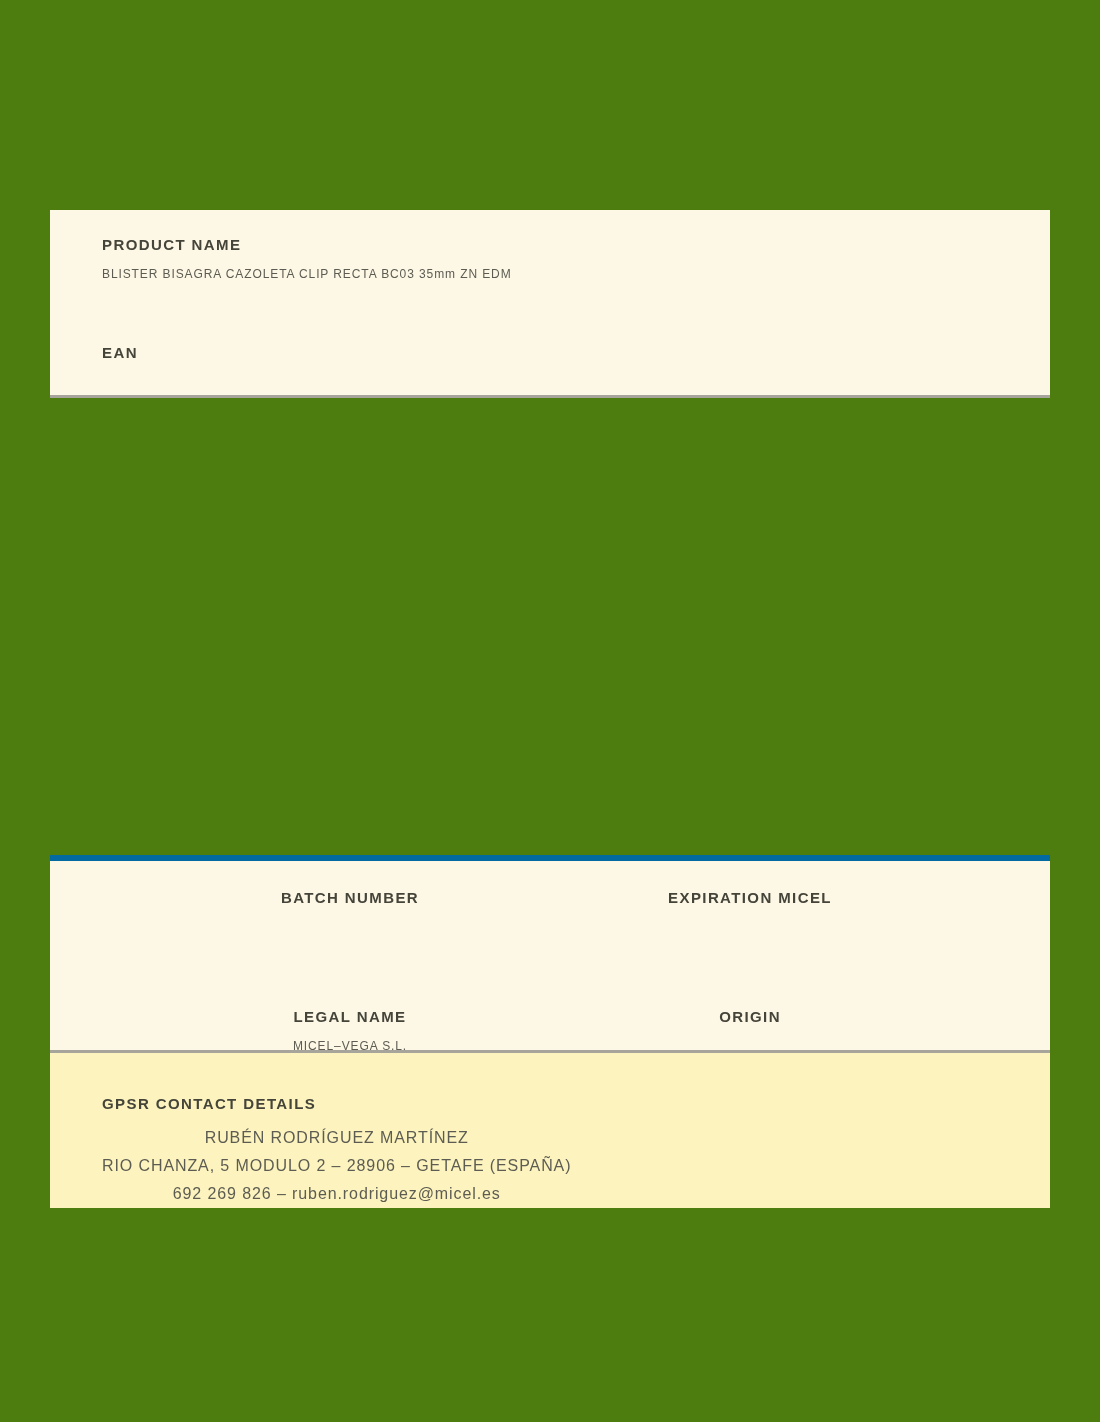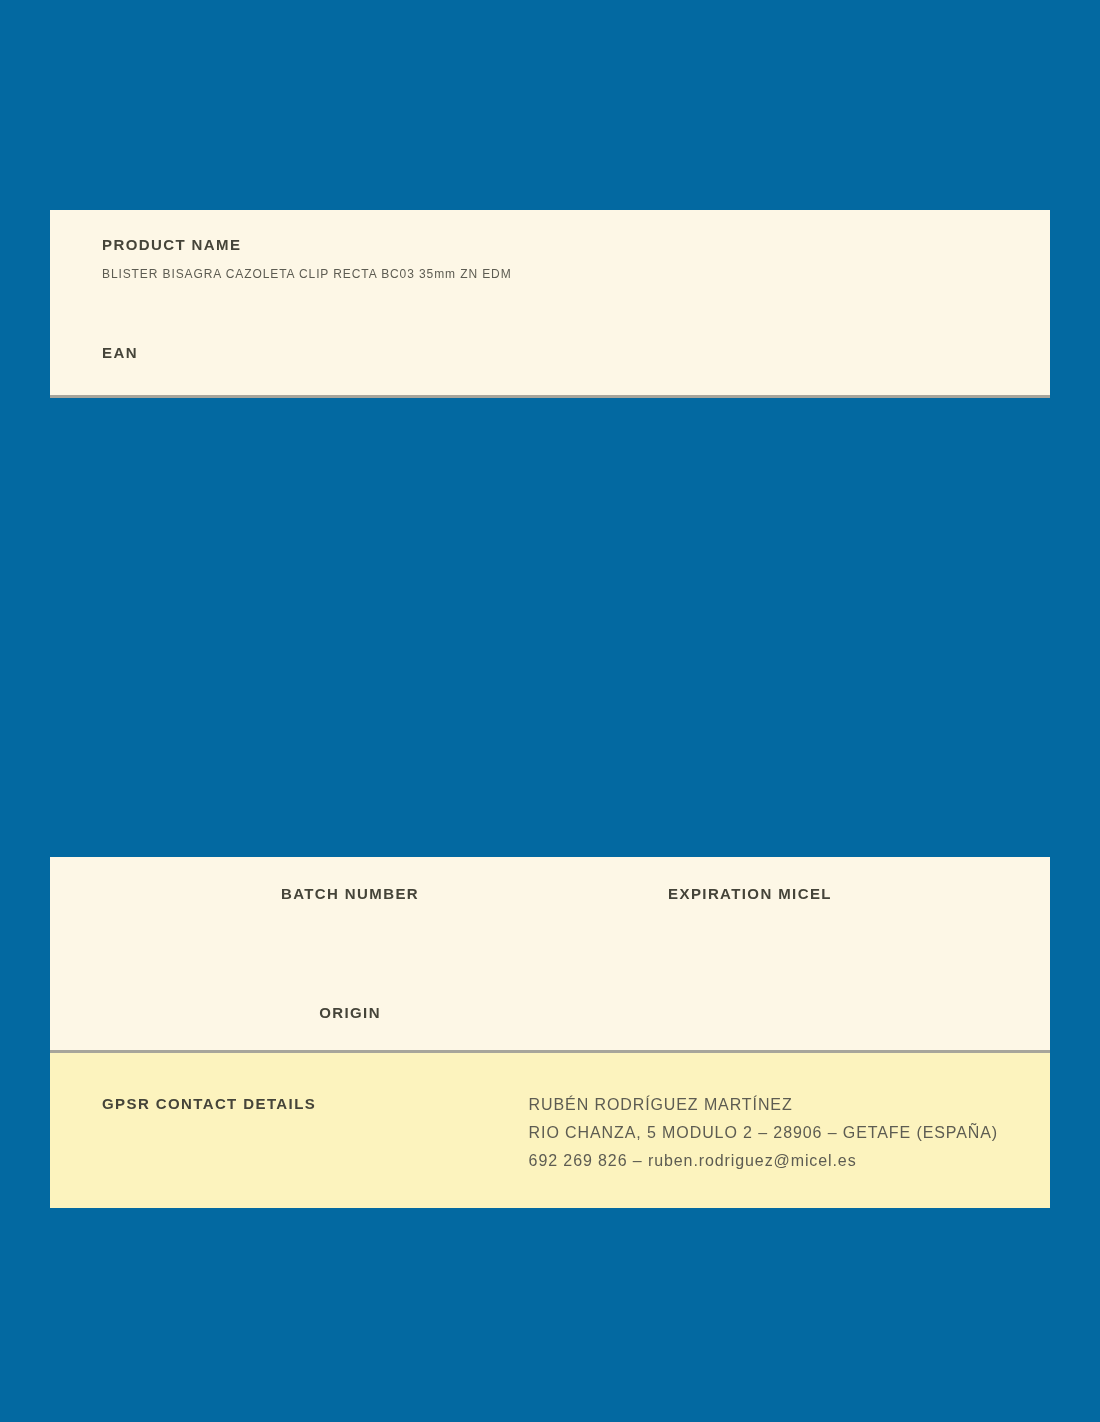"PRODUCT NAME" .page { background: #0369a1 -> #4d7c0f }
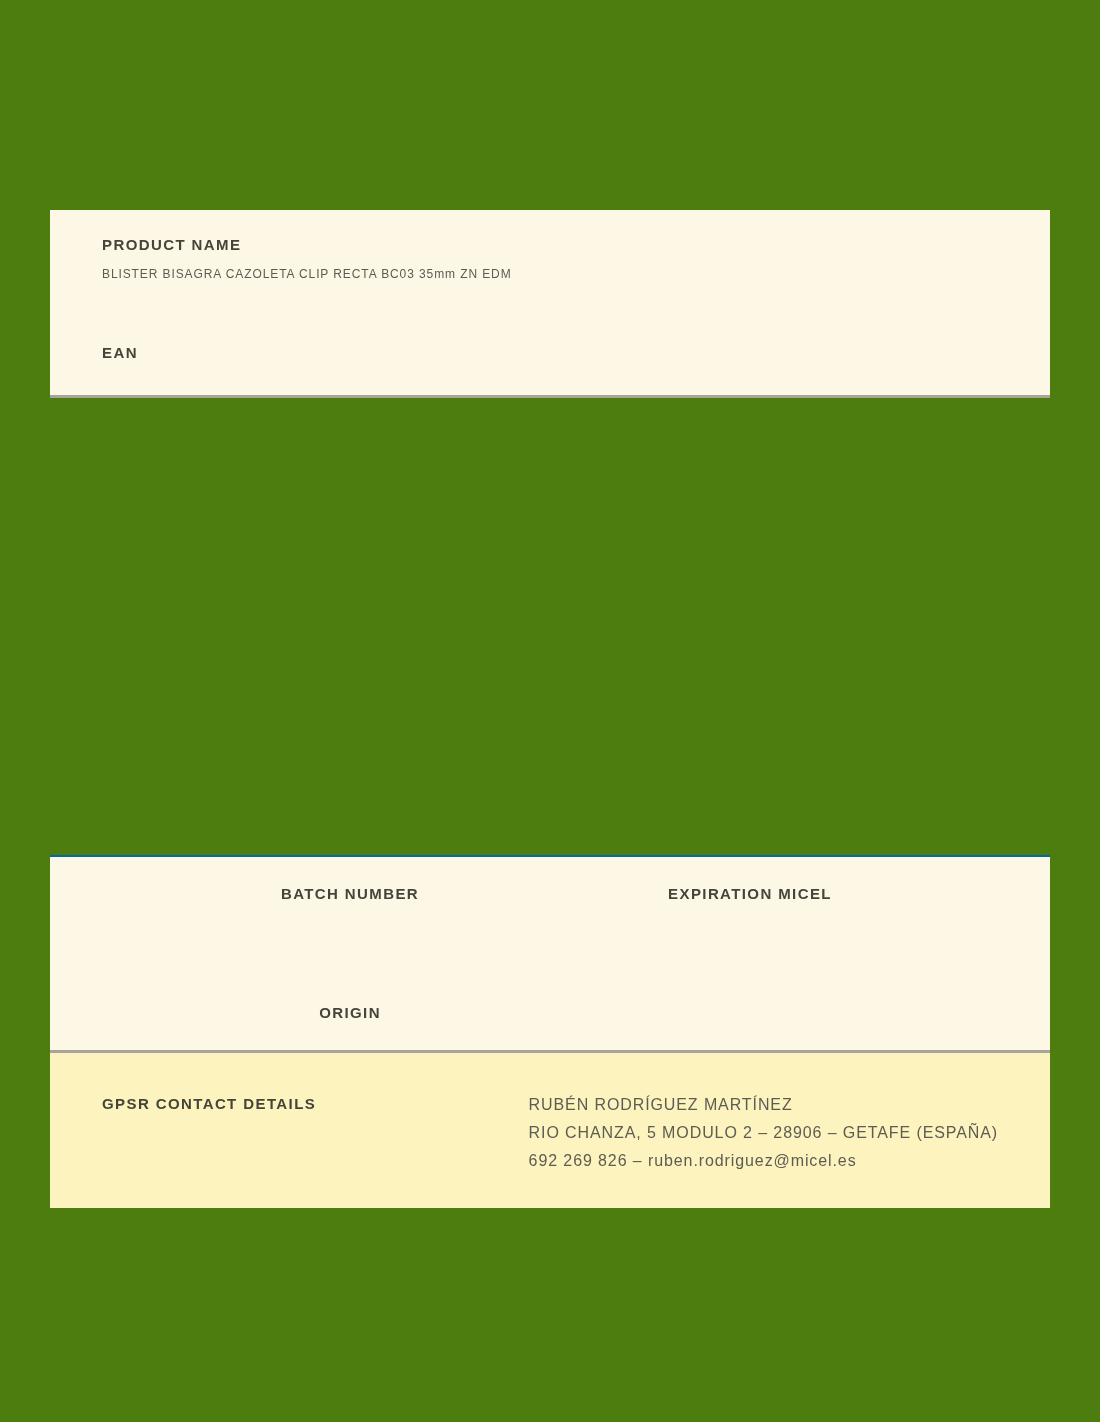"BATCH NUMBER" .section--trace { border-top: 2px solid #0369a1 -> 6px solid #0369a1 }
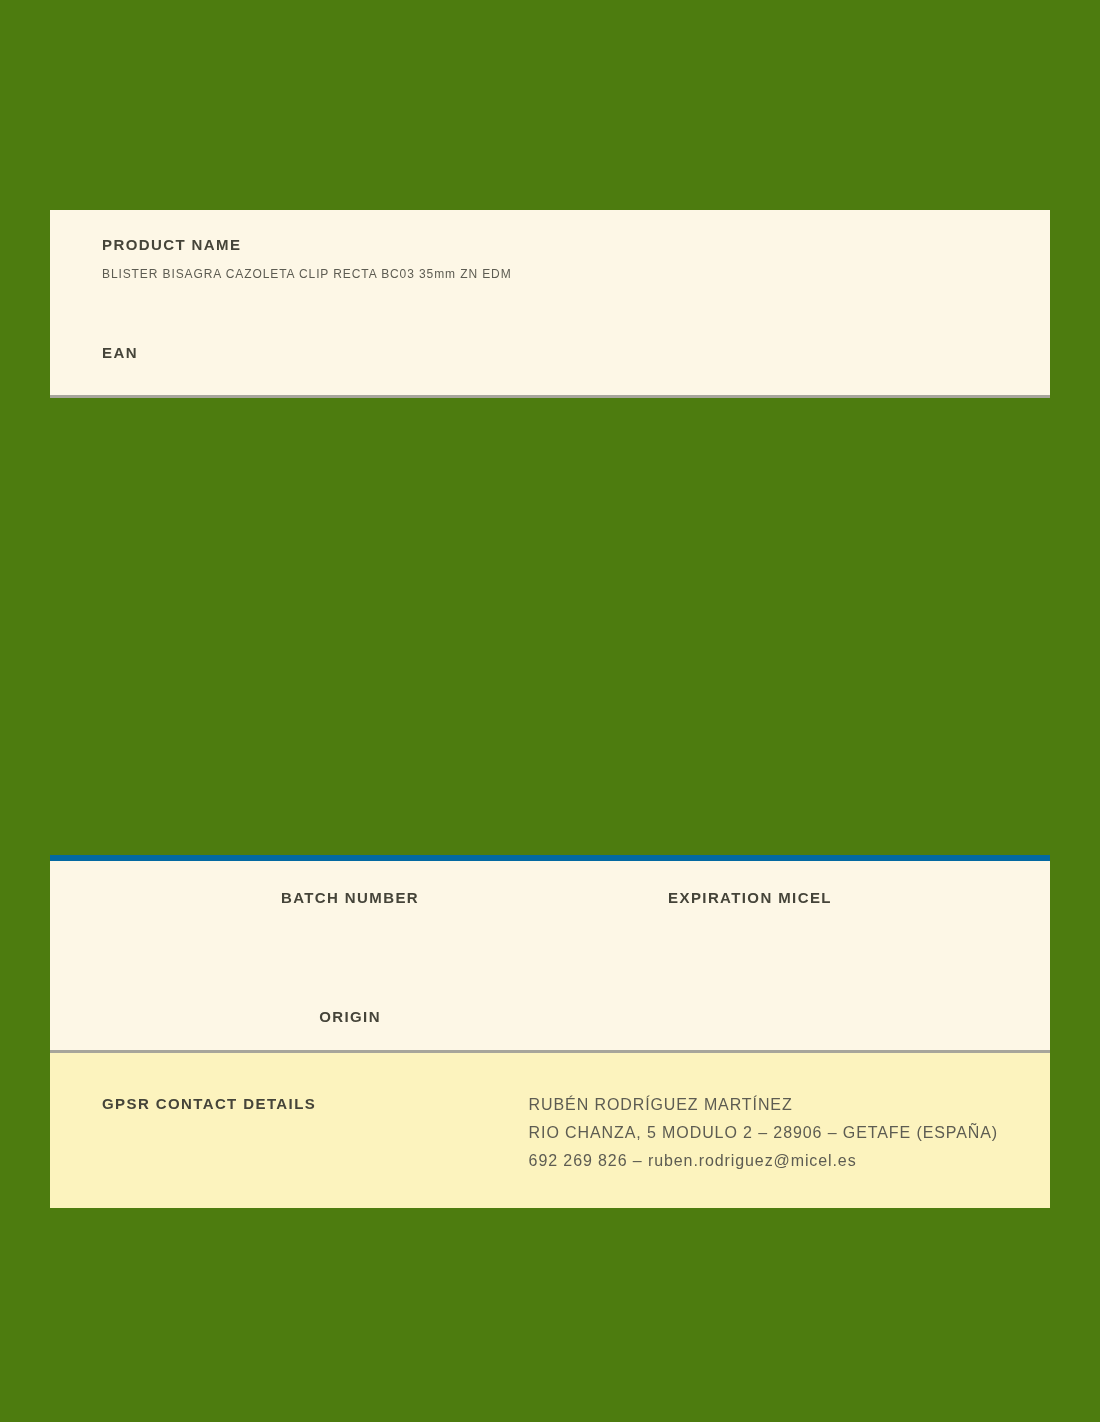"LEGAL NAME" div { html: none -> <div> <div>LEGAL NAME</div> <div>MICEL–VEGA S.L.</div> </div> }
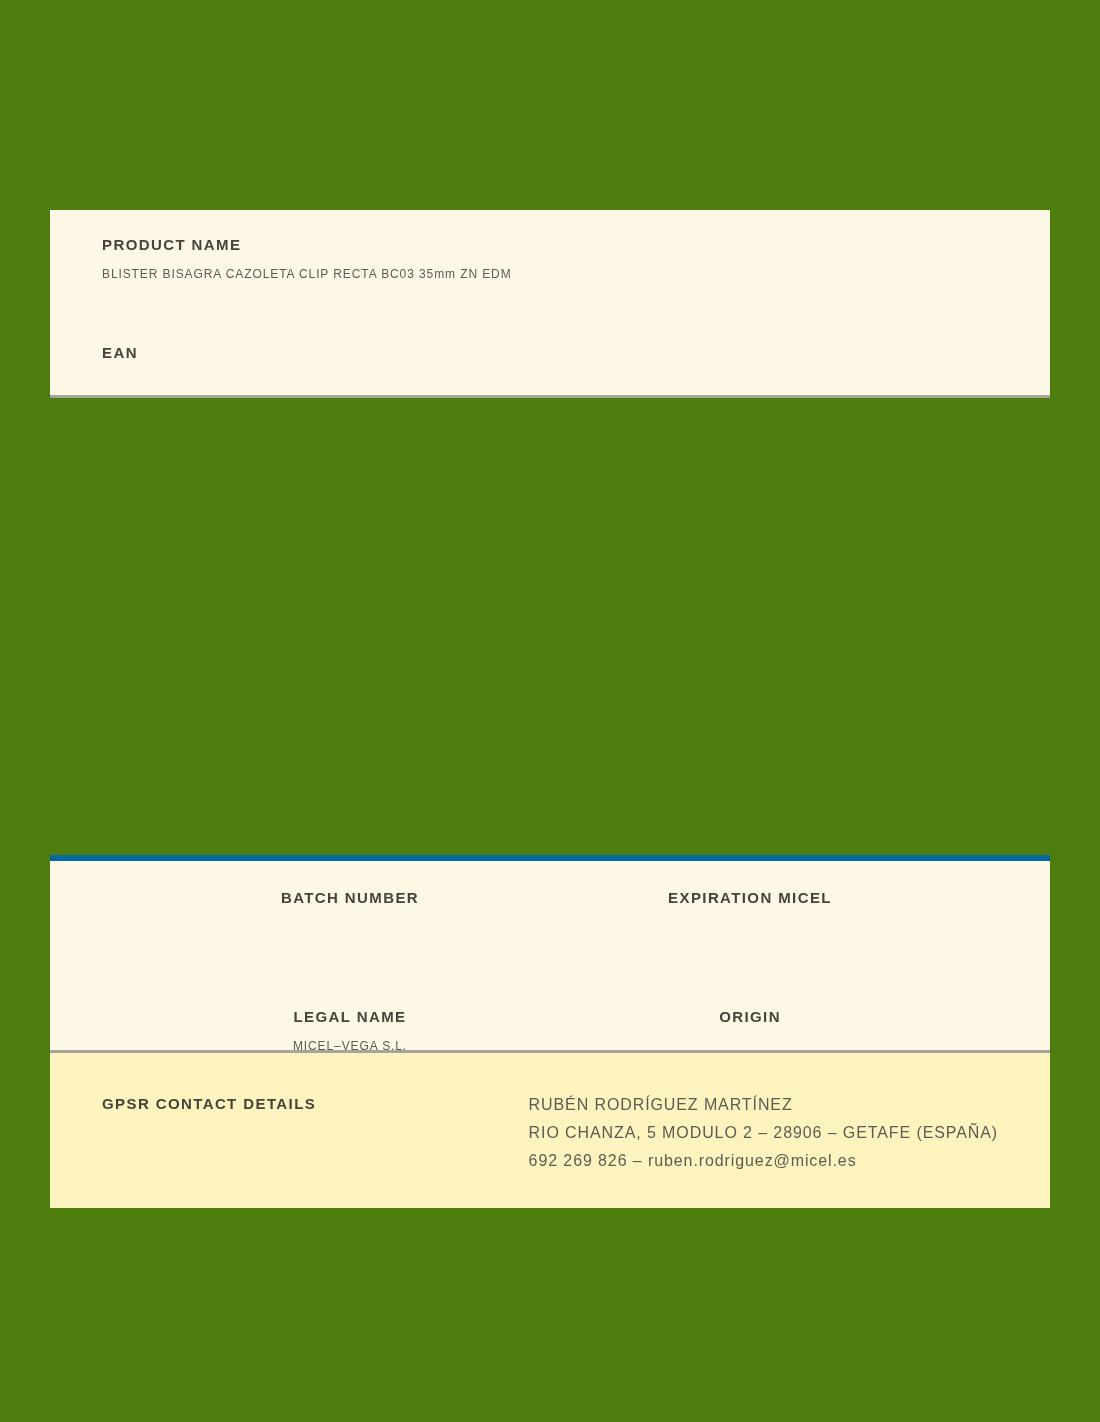"GPSR CONTACT DETAILS" .section--gpsr { flex-direction: none -> column }
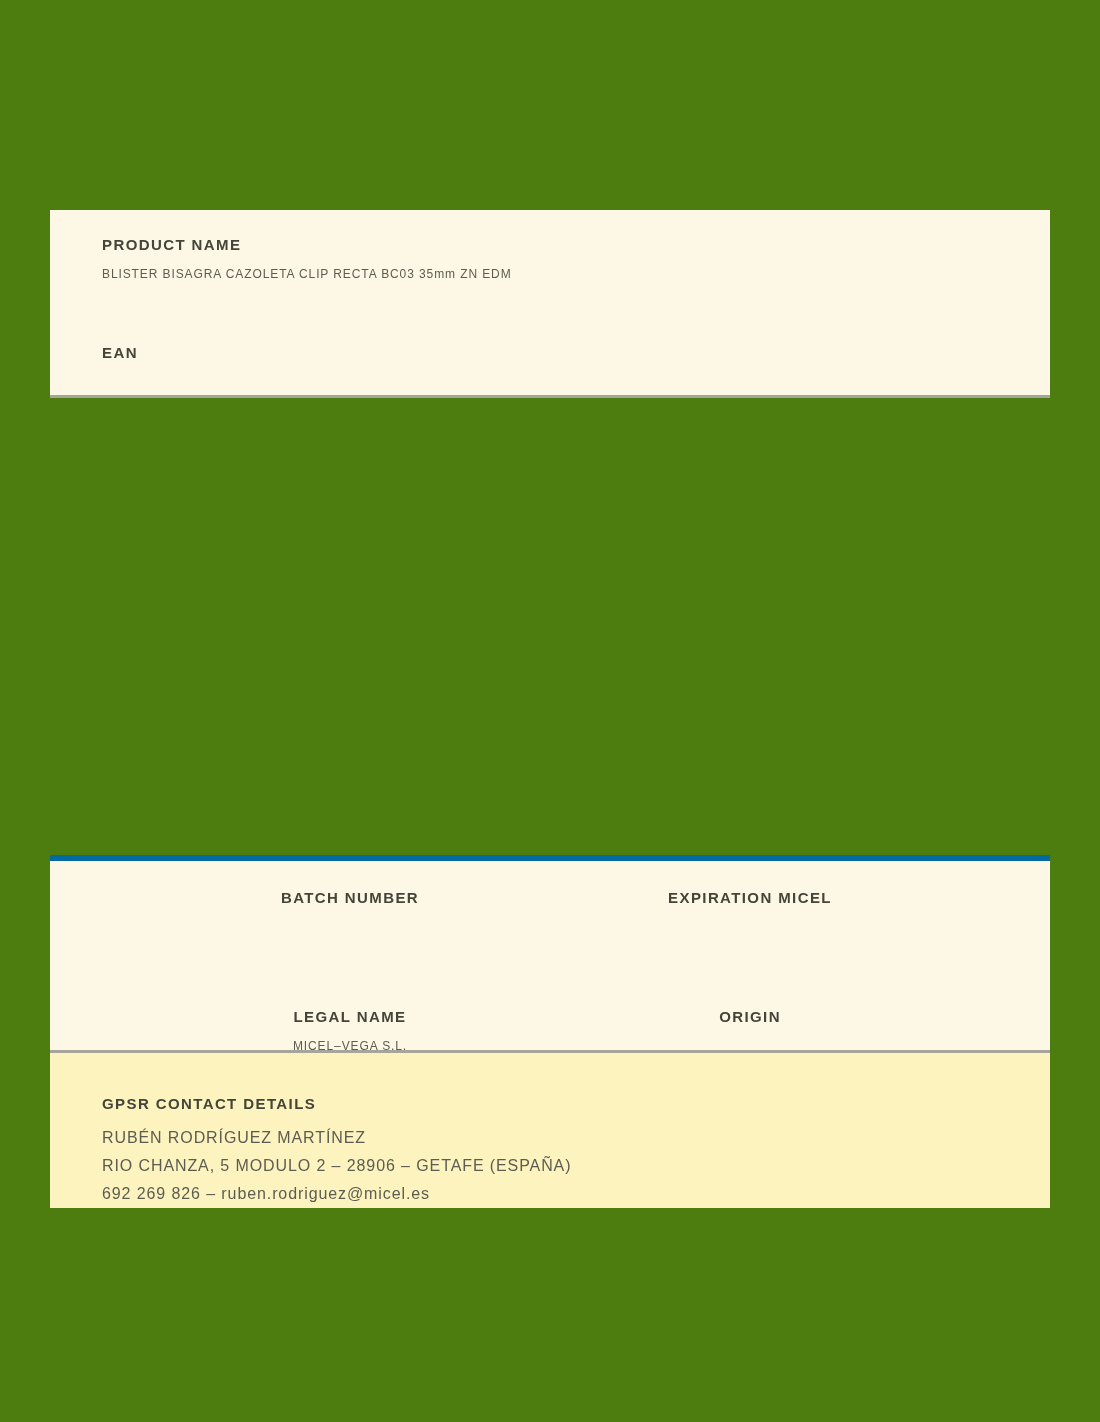"RUBÉN RODRÍGUEZ MARTÍNEZ" .gpsr-contact { text-align: left -> center }
